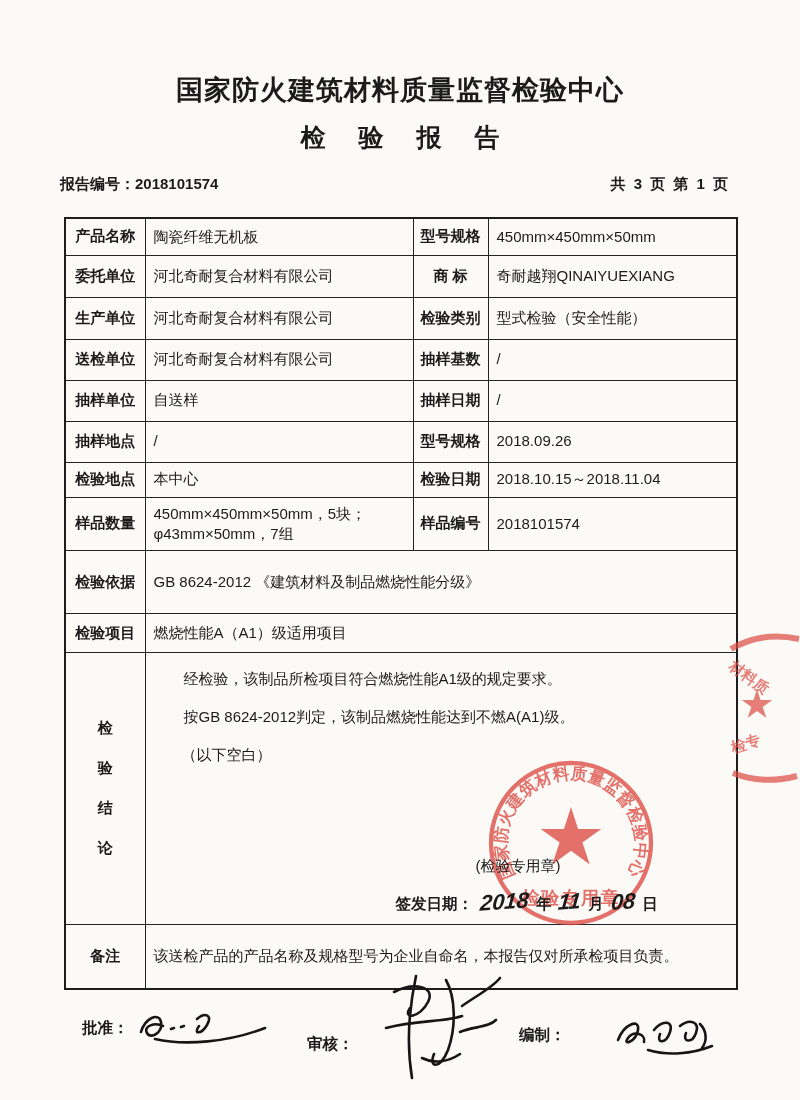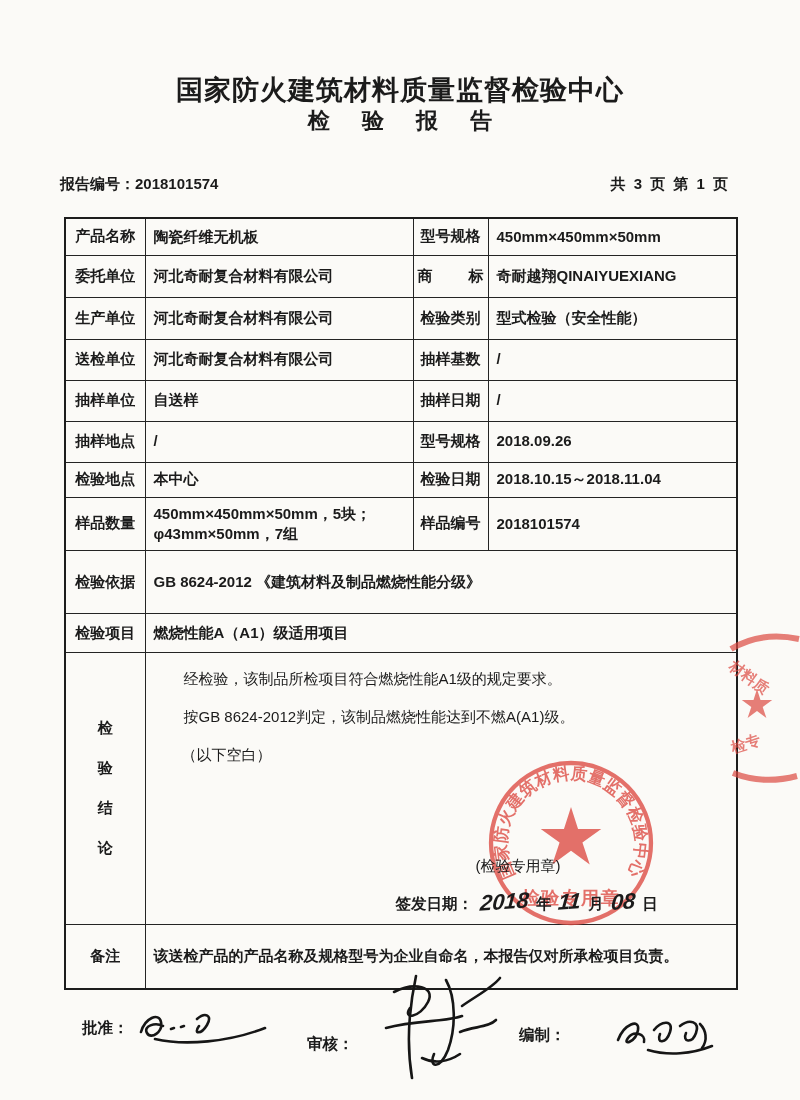"检 验 报 告" .doc-title { font-size: 22px -> 25px; top: 106px -> 121px }
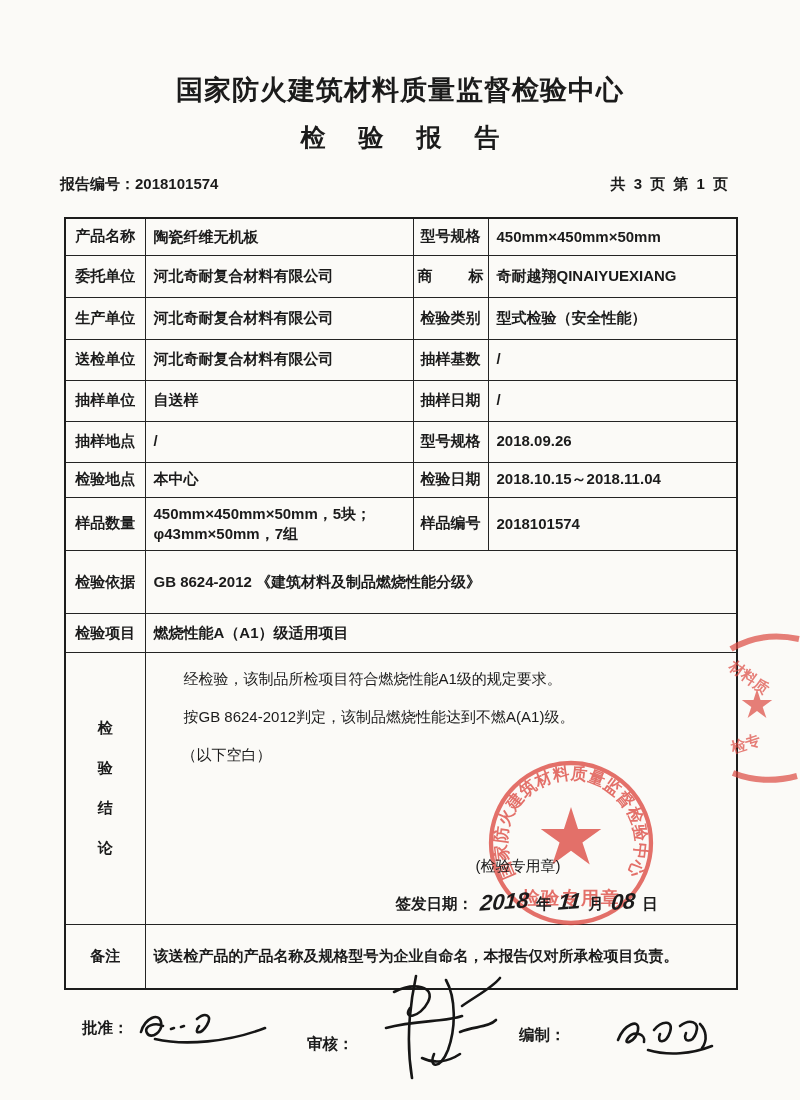"陶瓷纤维无机板" td.val { font-weight: 700 -> 400 }
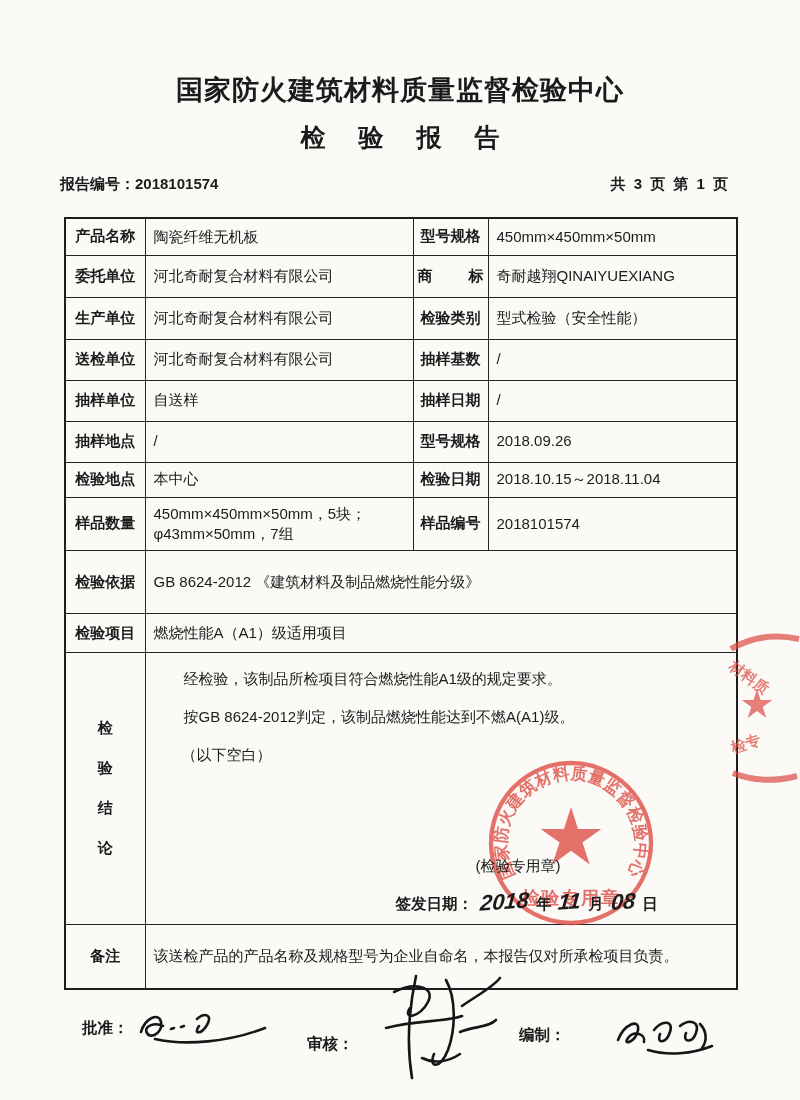"商标" td.spread { padding: 2px 4px -> 2px 20px }
